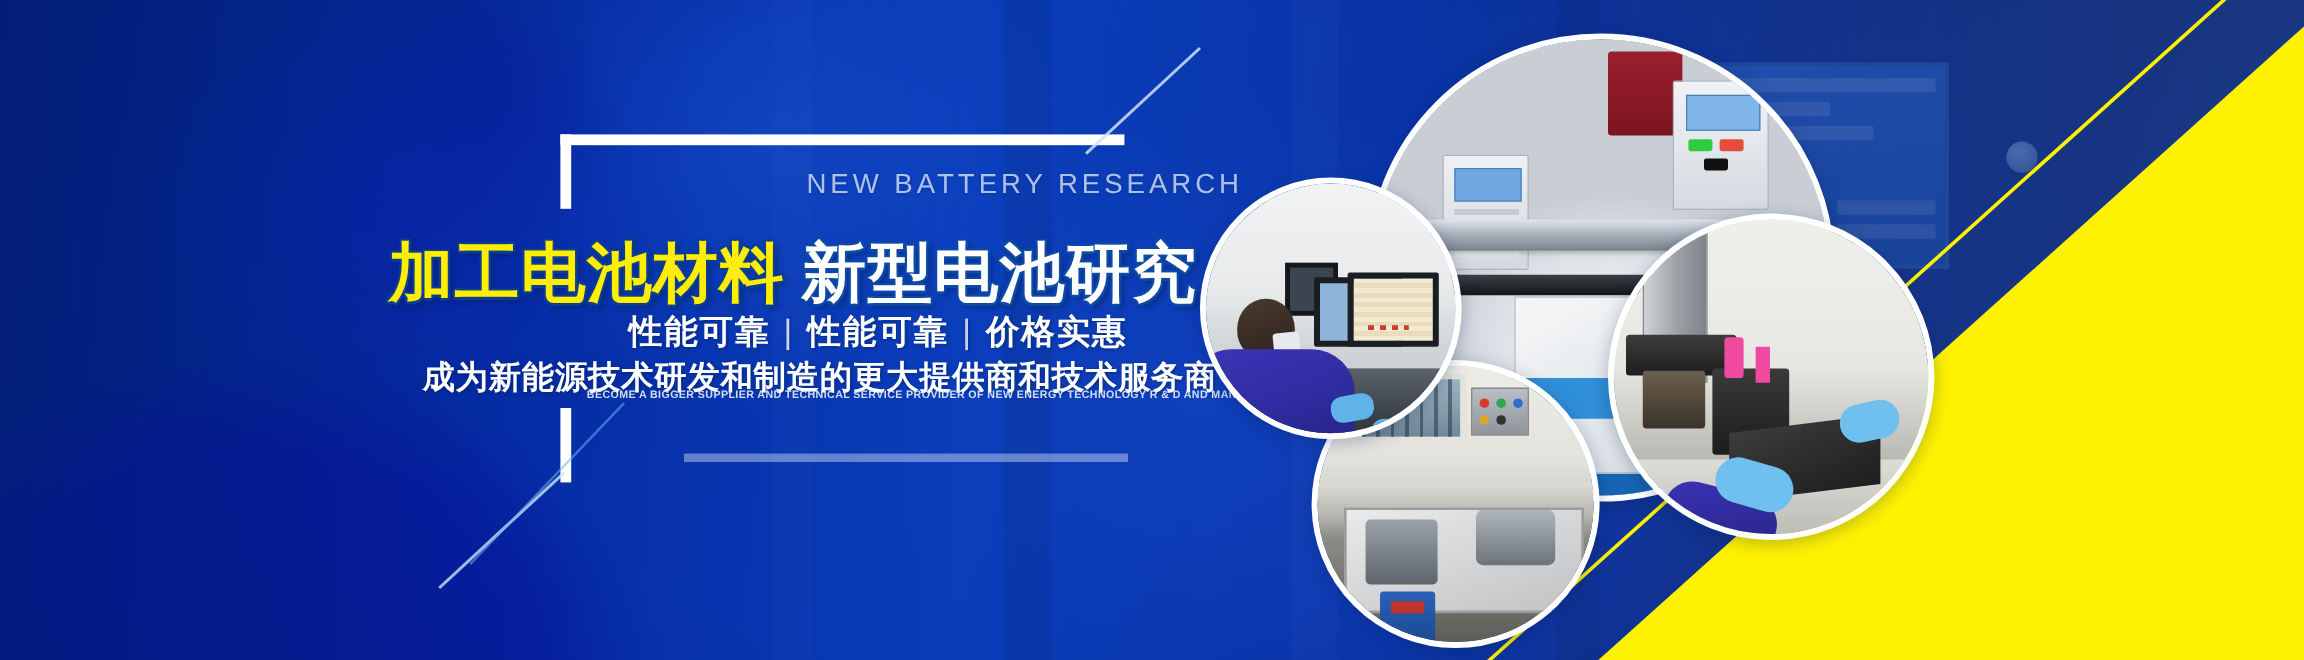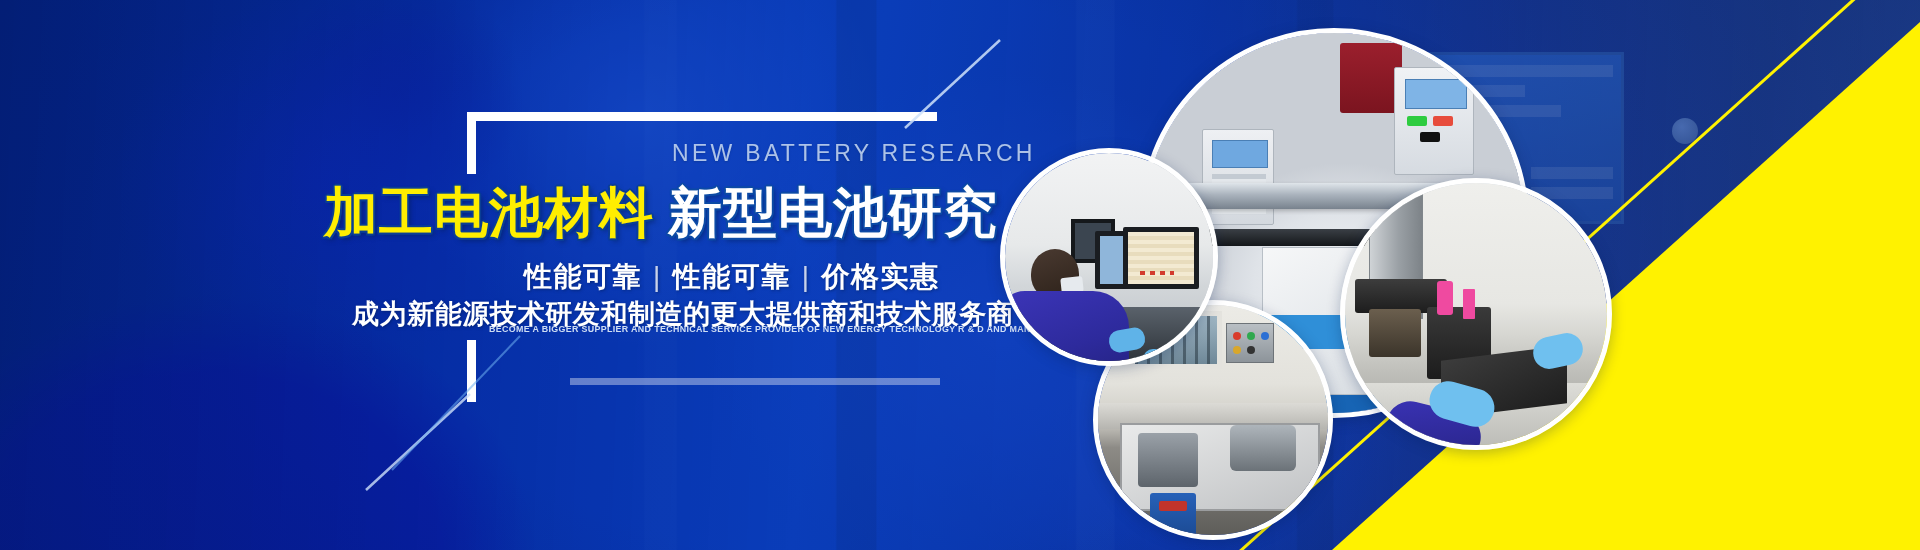"加工电池材料 新型电池研究" .headline { top: 185px -> 201px }
